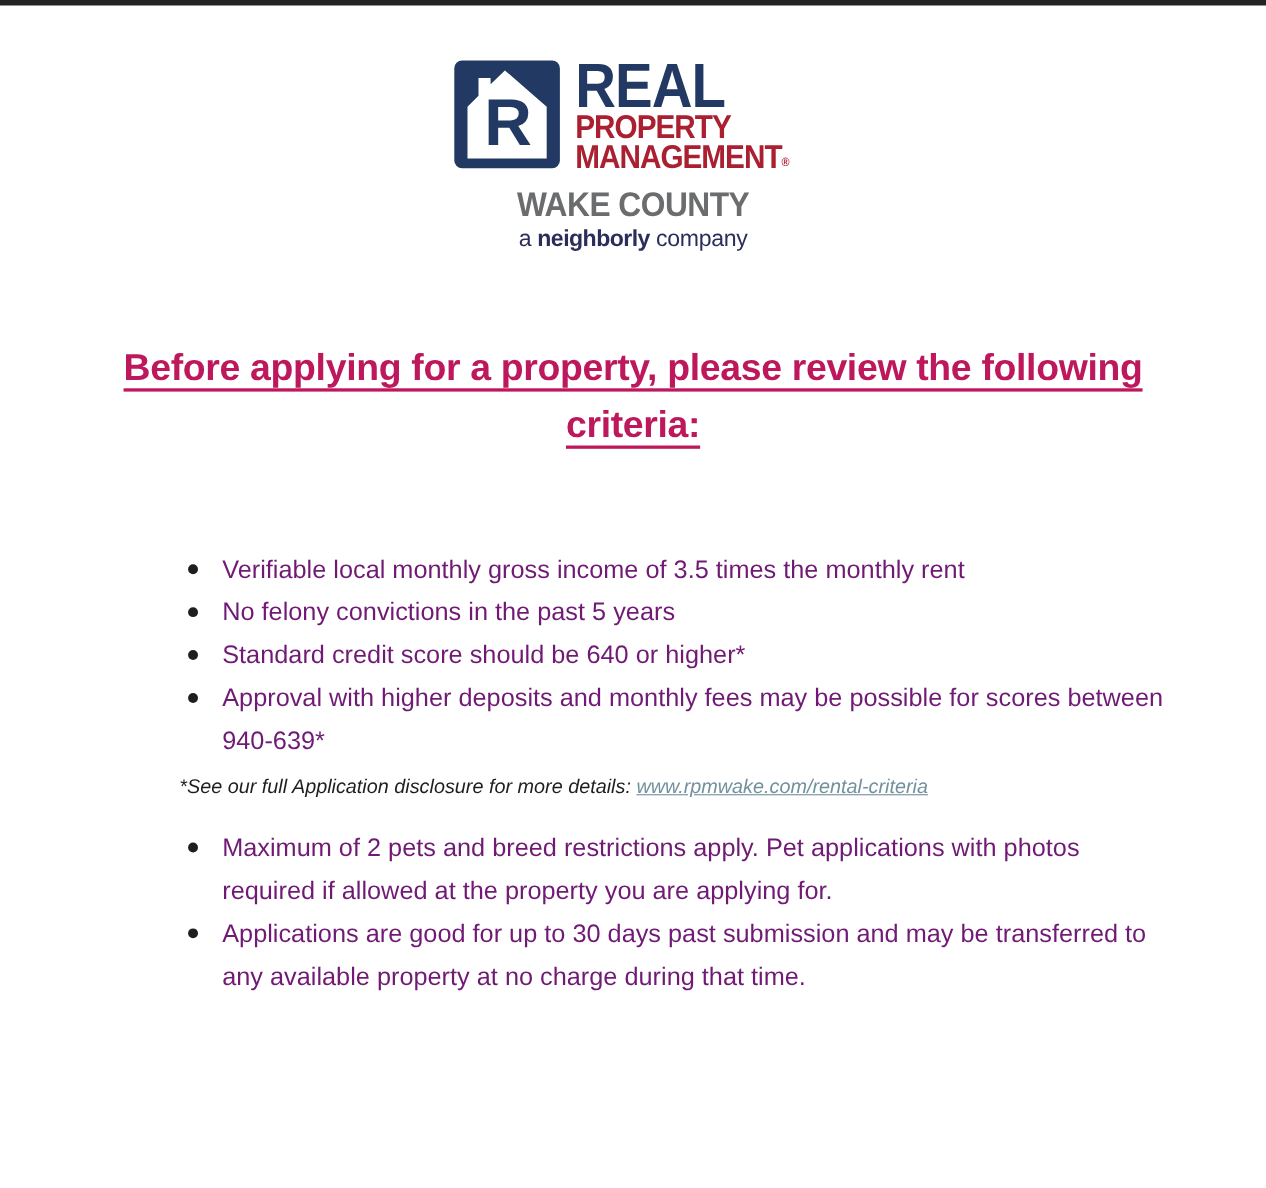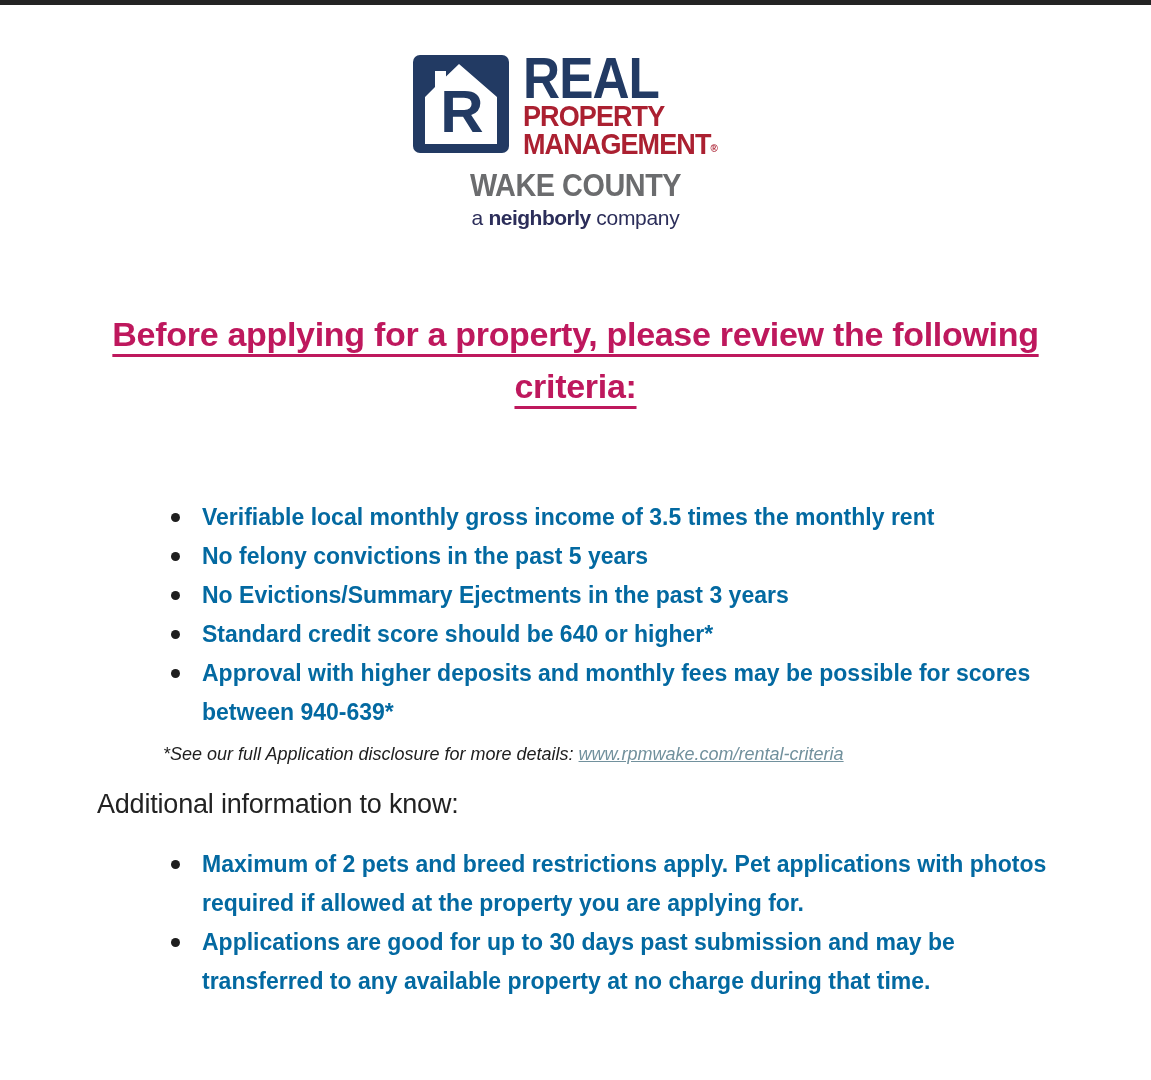"Verifiable local monthly gross income" ul.criteria li { color: #0369a1 -> #701a75; font-weight: bold -> none }
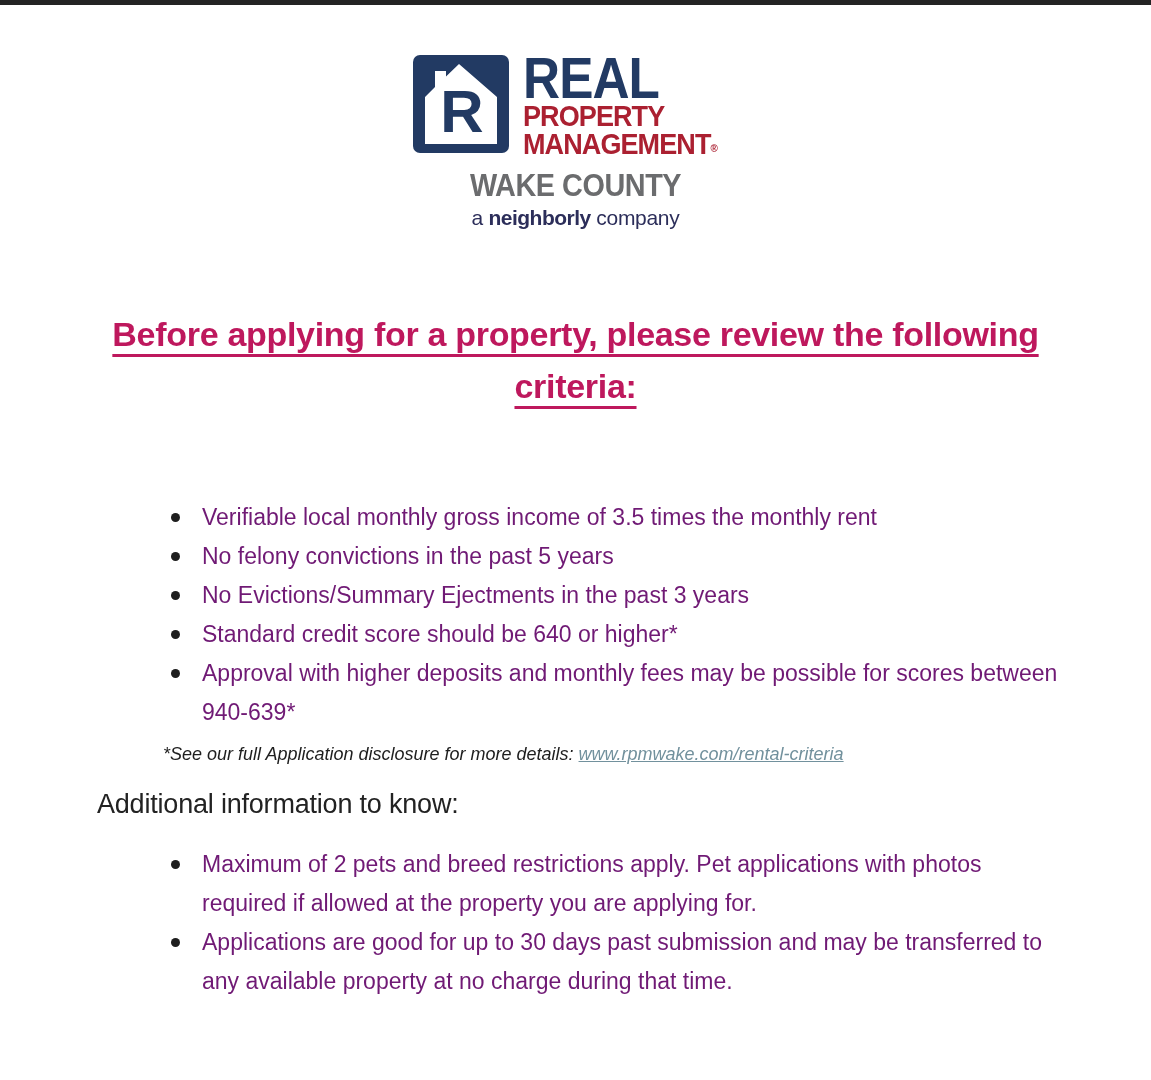"No Evictions/Summary Ejectments in the" li { html: <li>No Evictions/Summary Ejectments in the past 3 years</li> -> none }
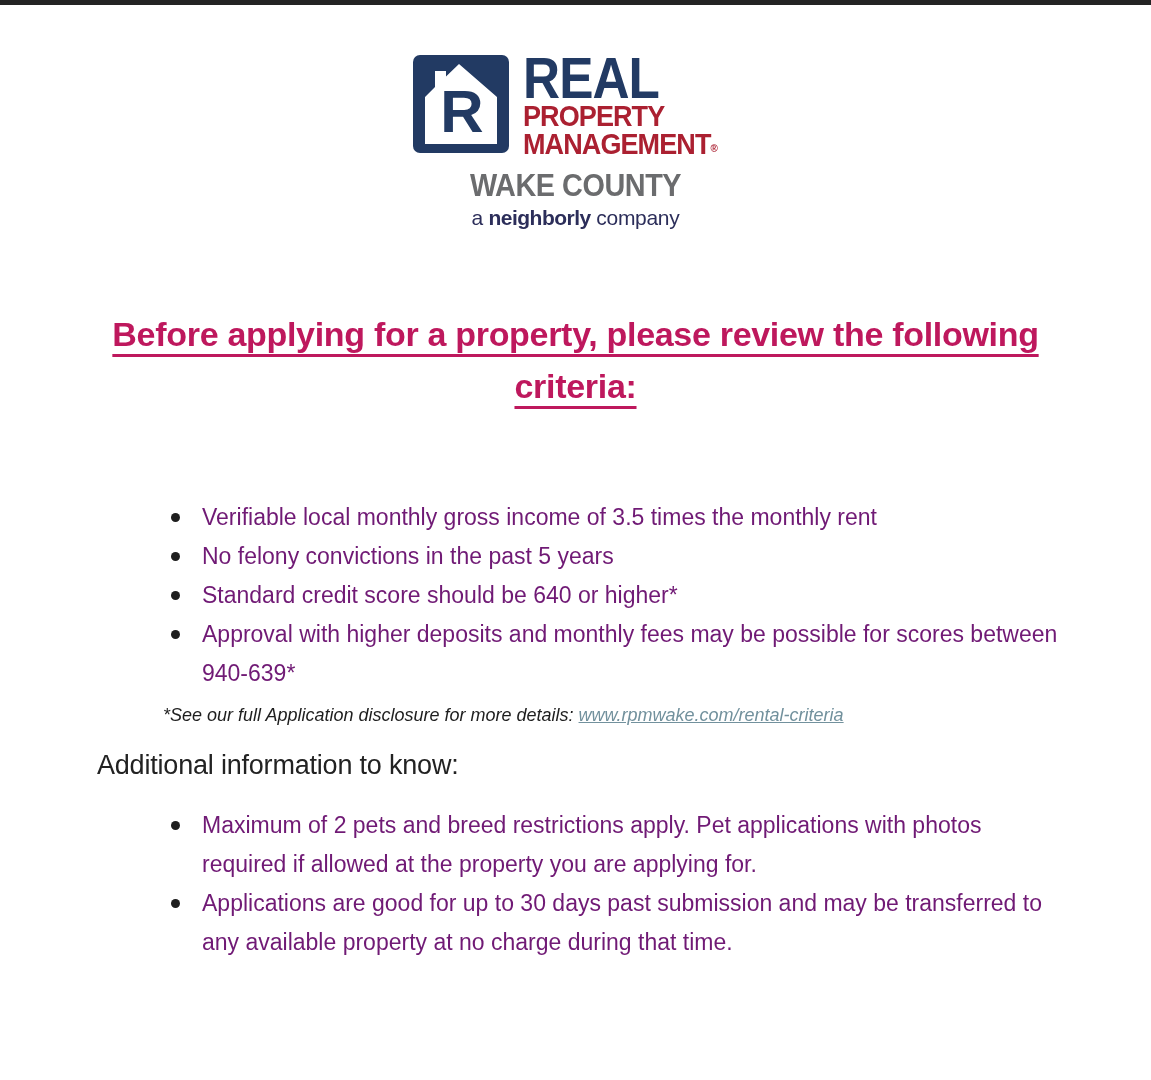"Additional information to know:" h2 { html: <h2>Additional information to know:</h2> -> none }
